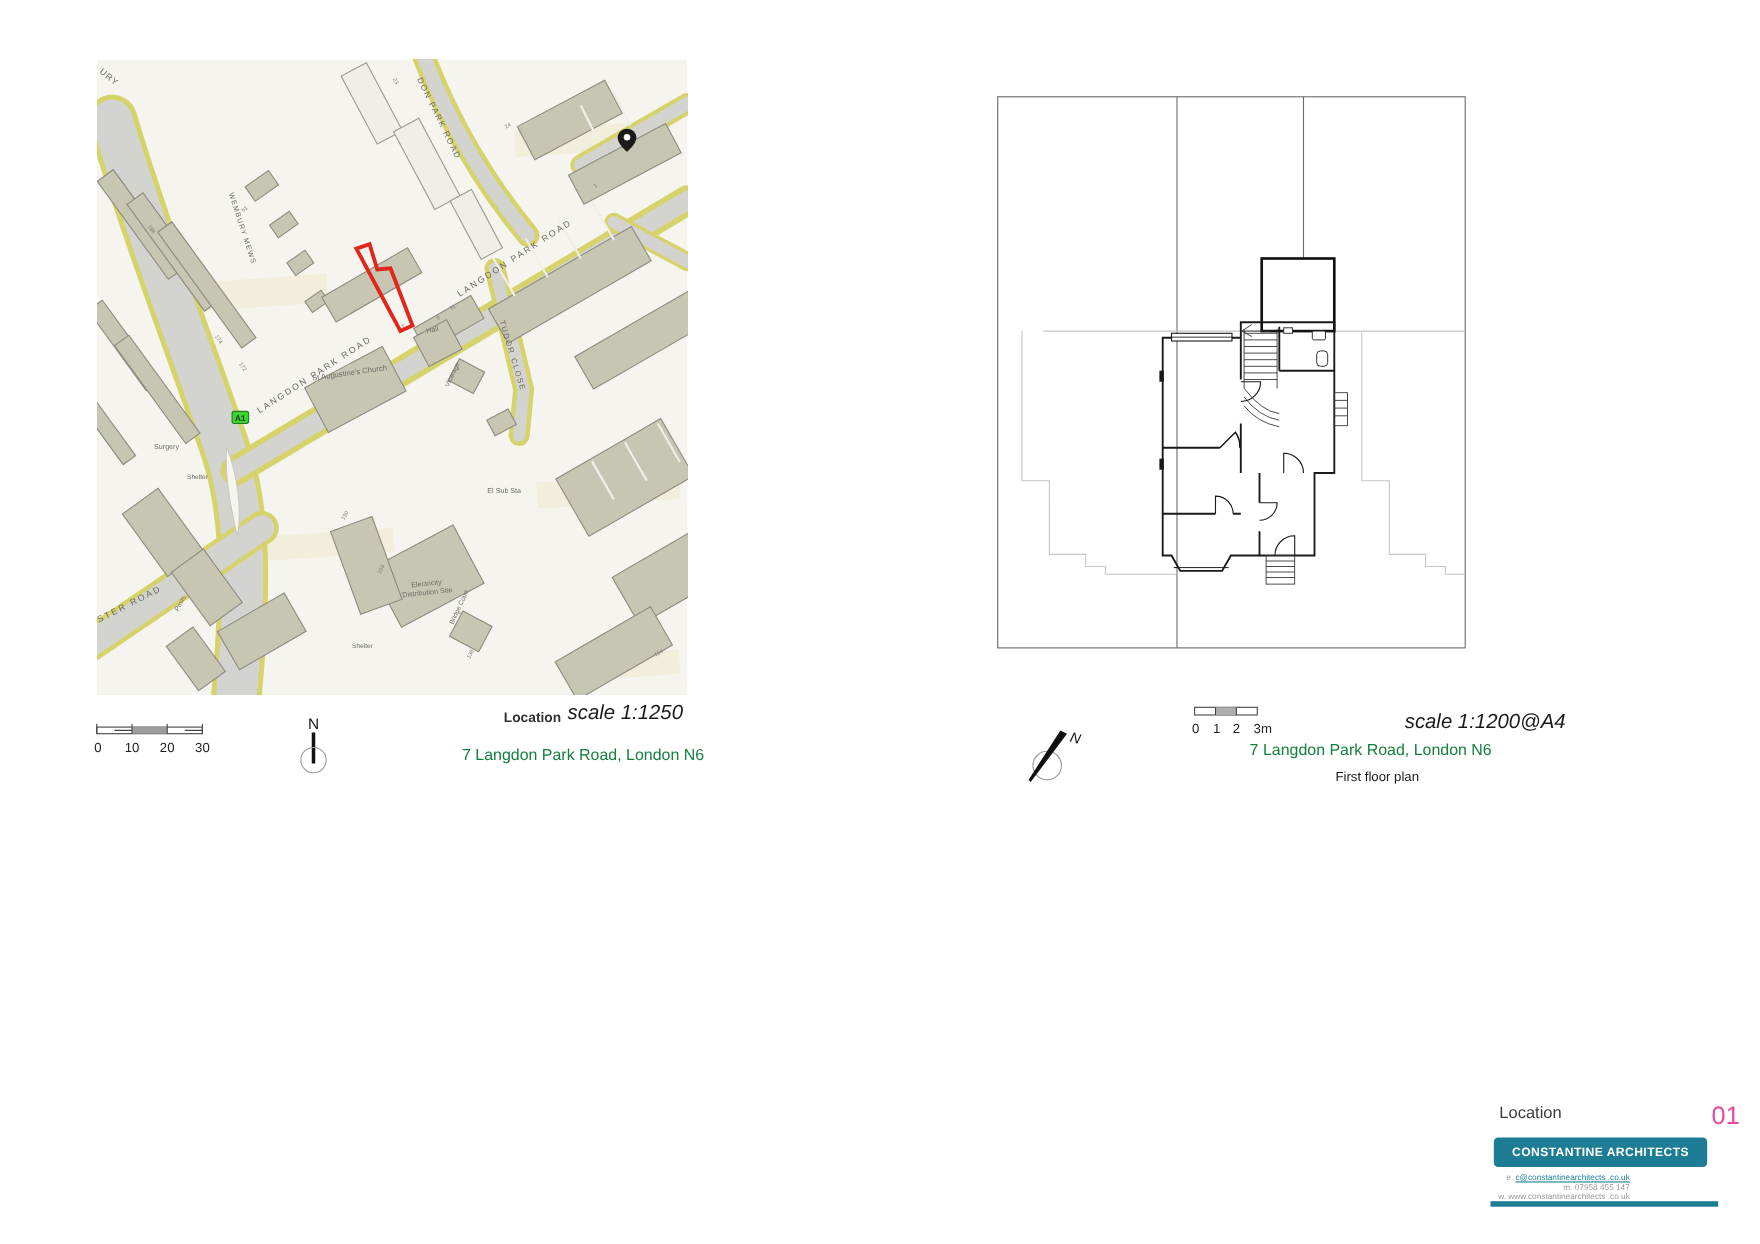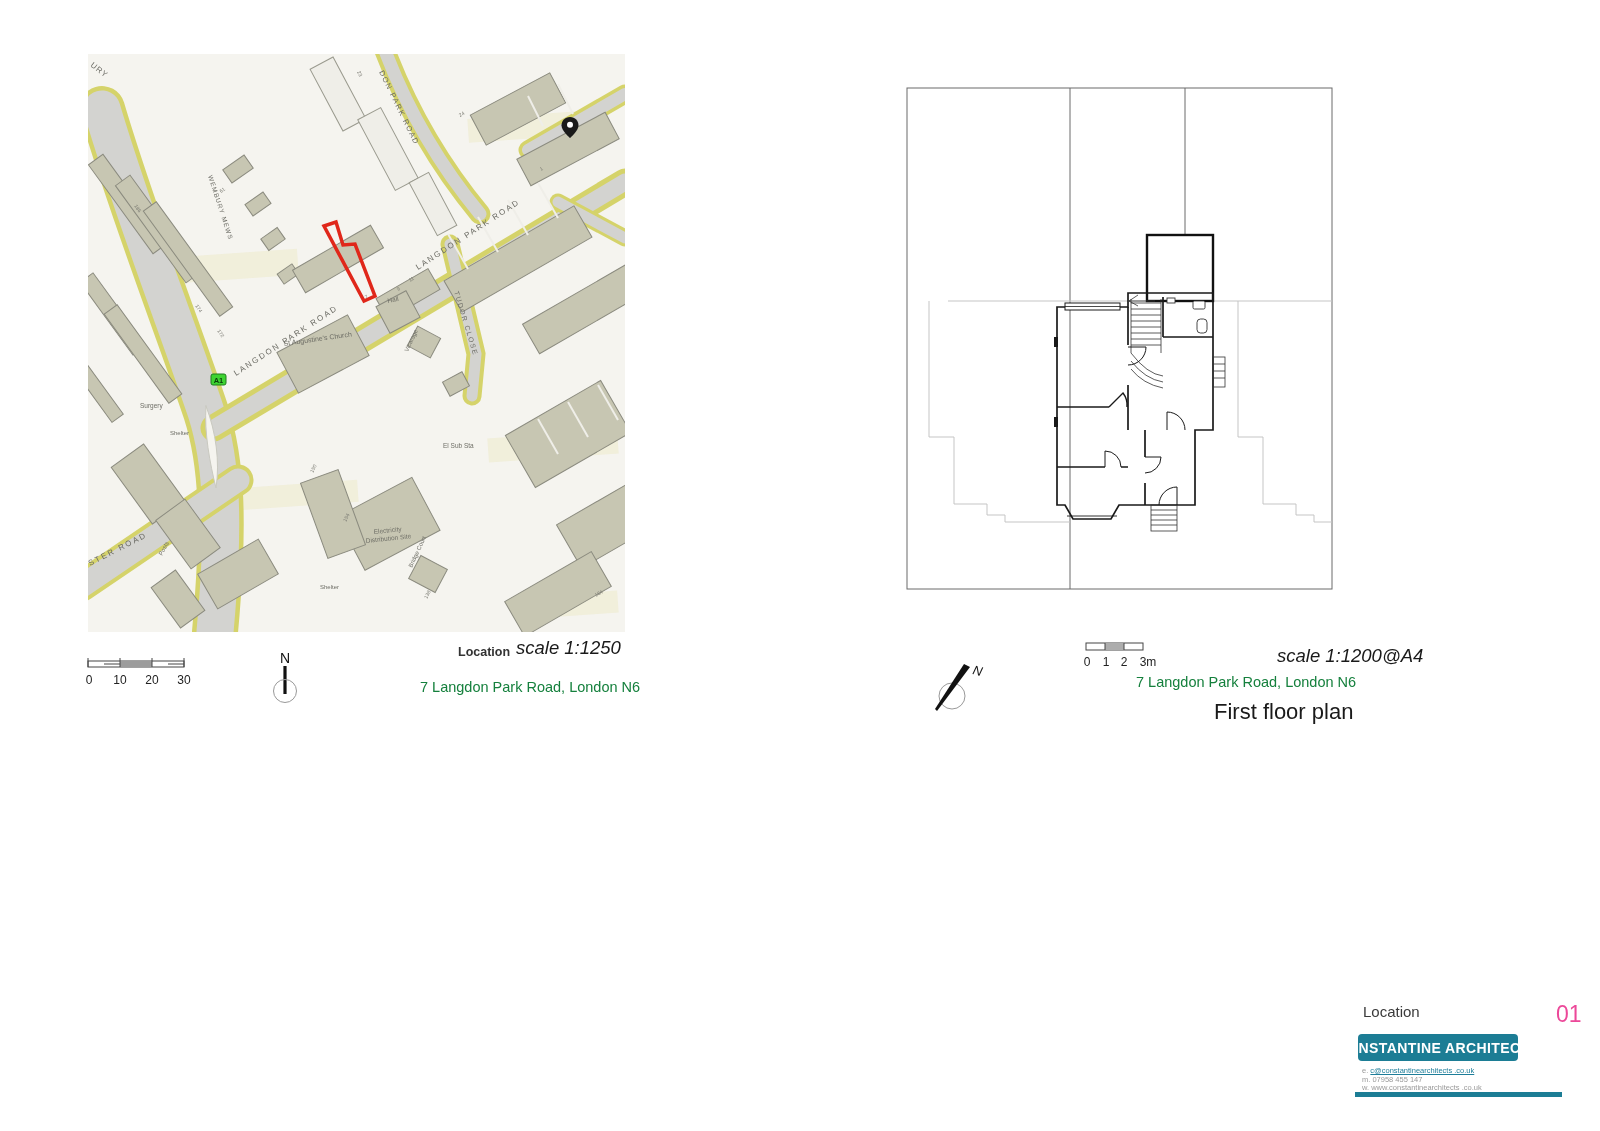"First floor plan" .cap-title { font-size: 22px -> 12px }
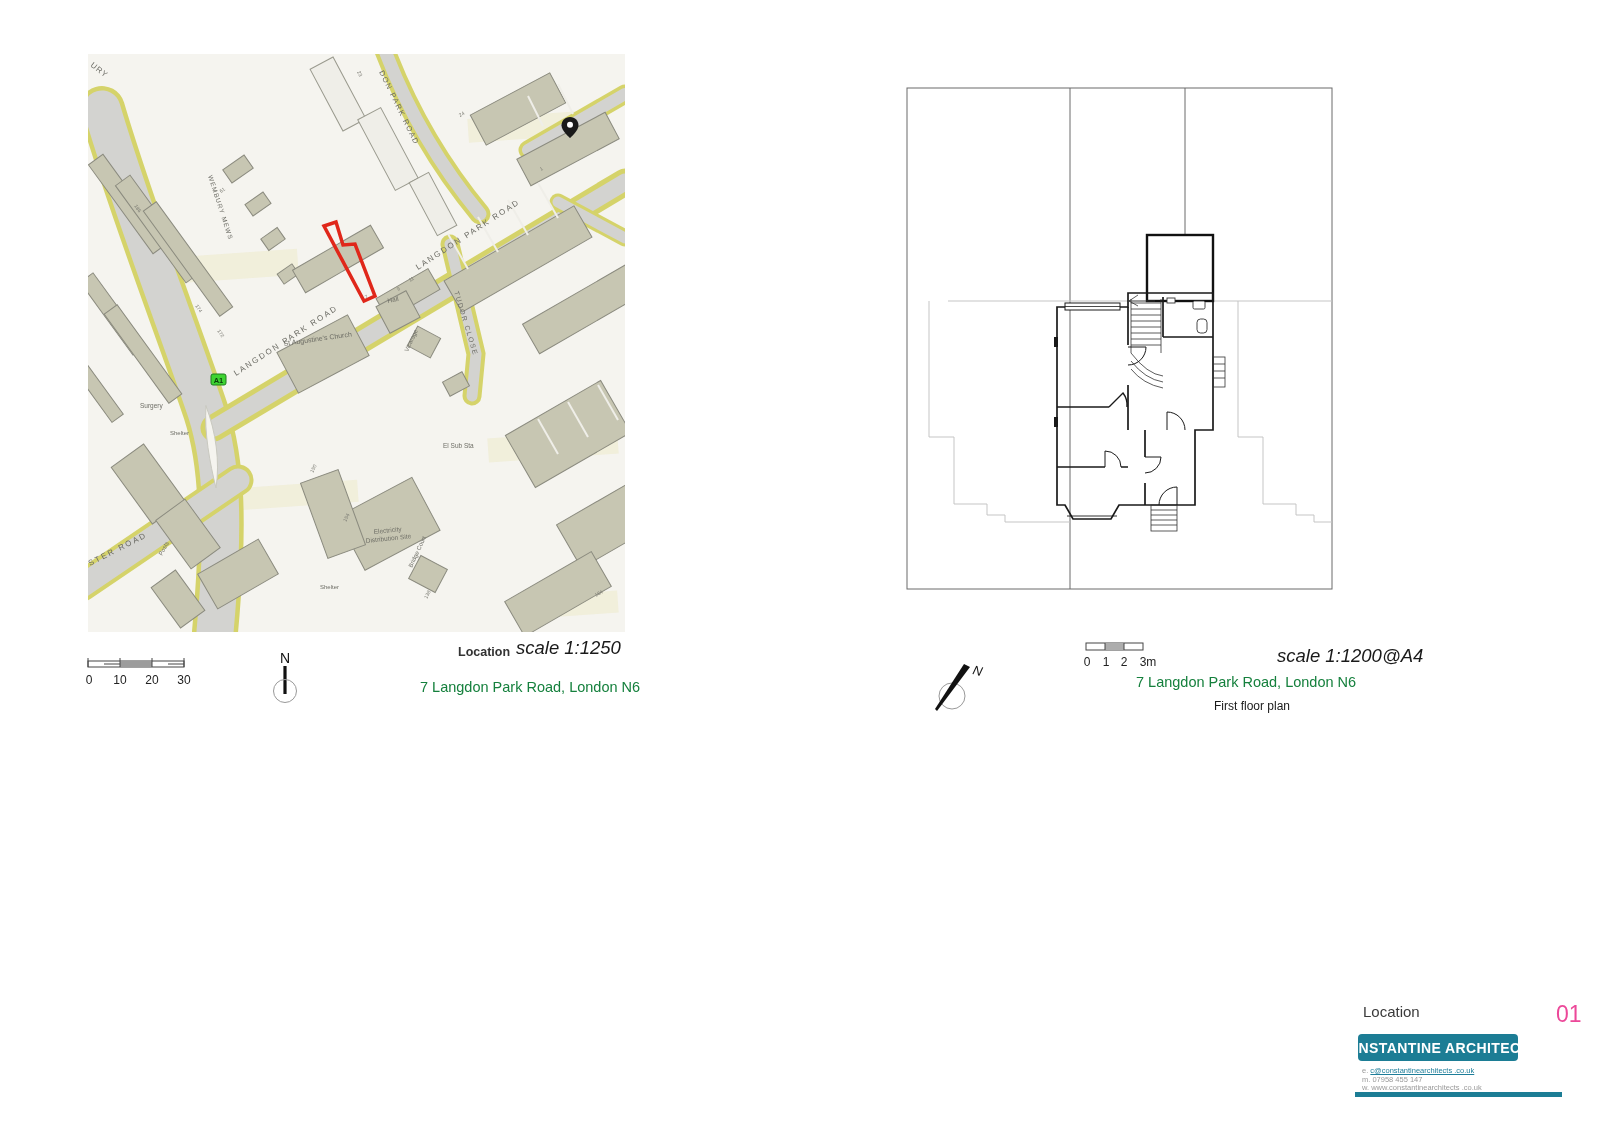"CONSTANTINE ARCHITECTS" .tb-logo { font-size: 14px -> 11px; width: 160px -> 194px }
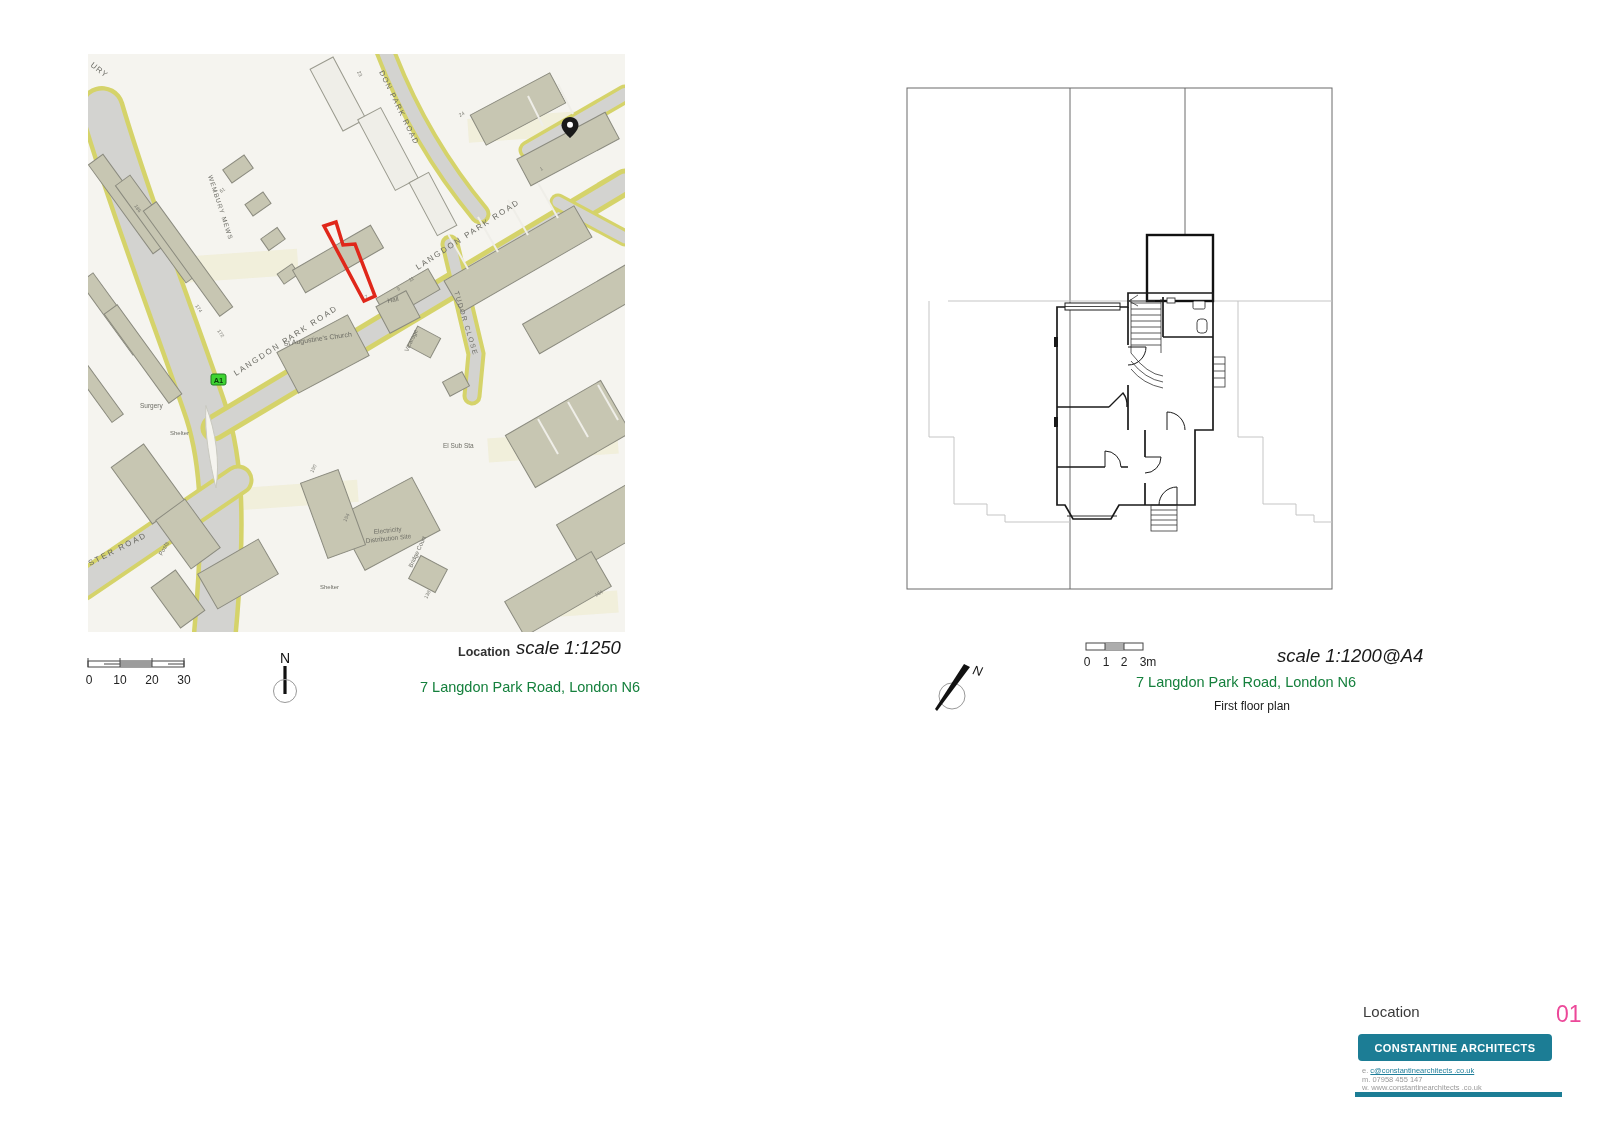"e. c@constantinearchitects .co.uk" div.abs { text-align: none -> right }
